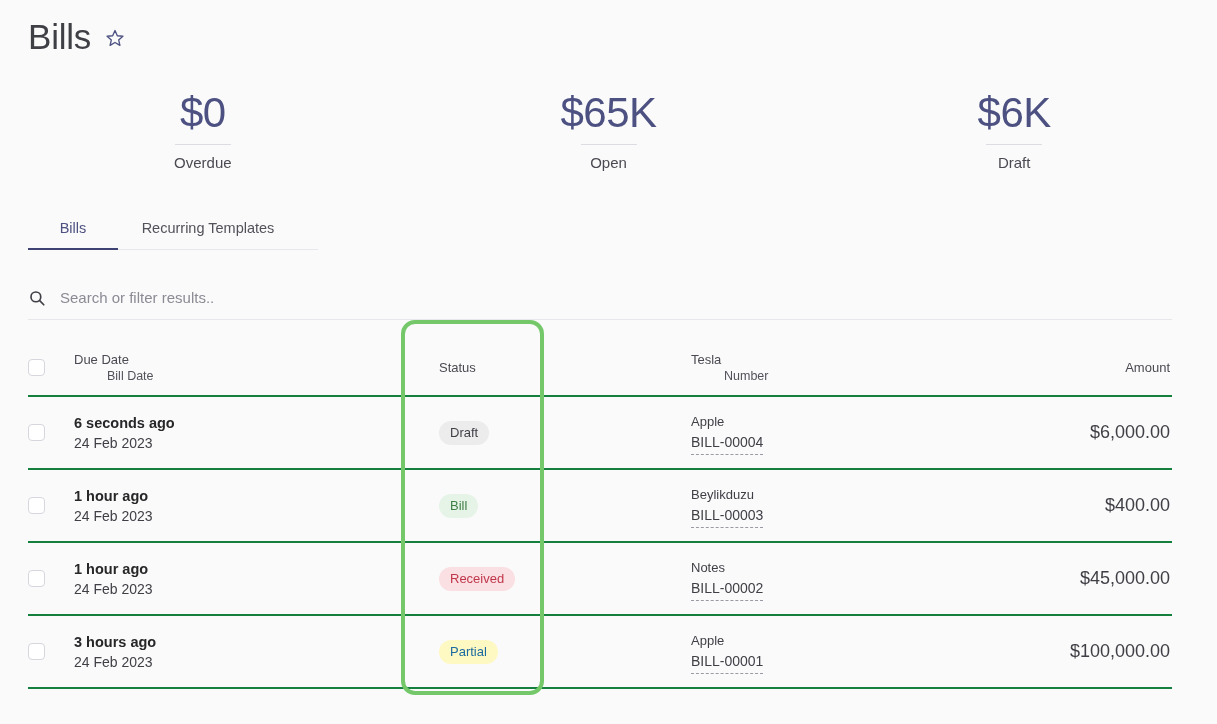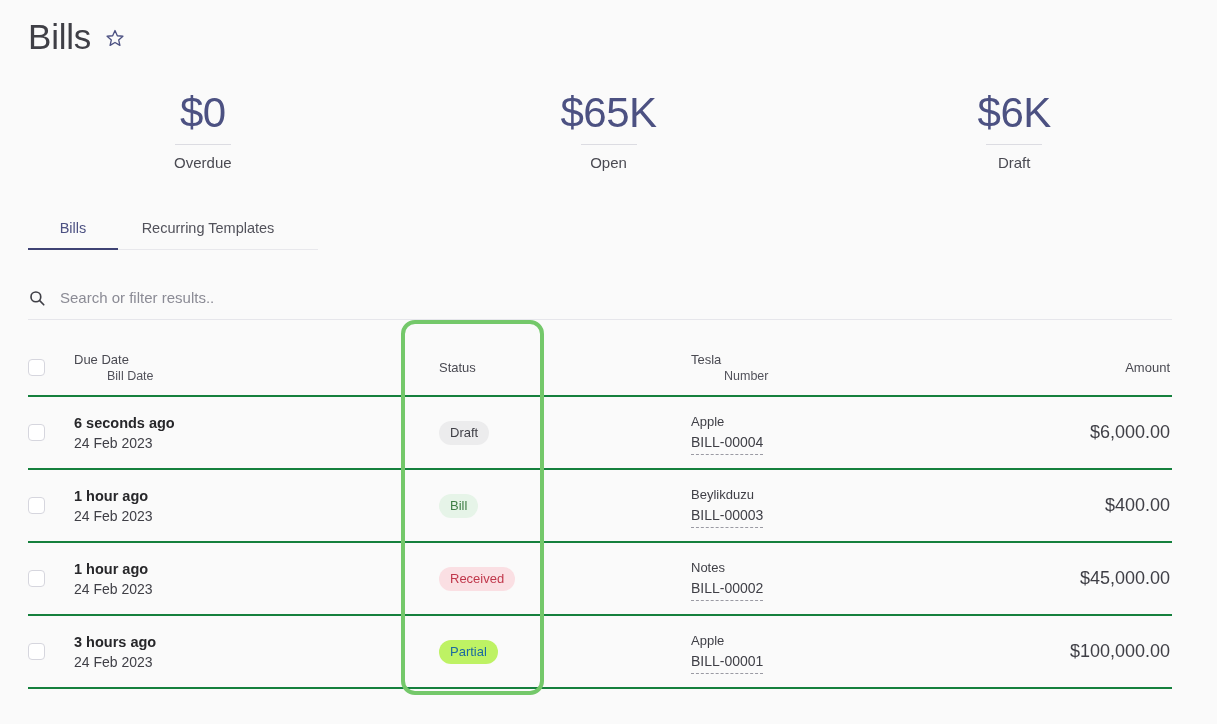"Partial" .badge-partial { background: #bef264 -> #fef9c3 }
